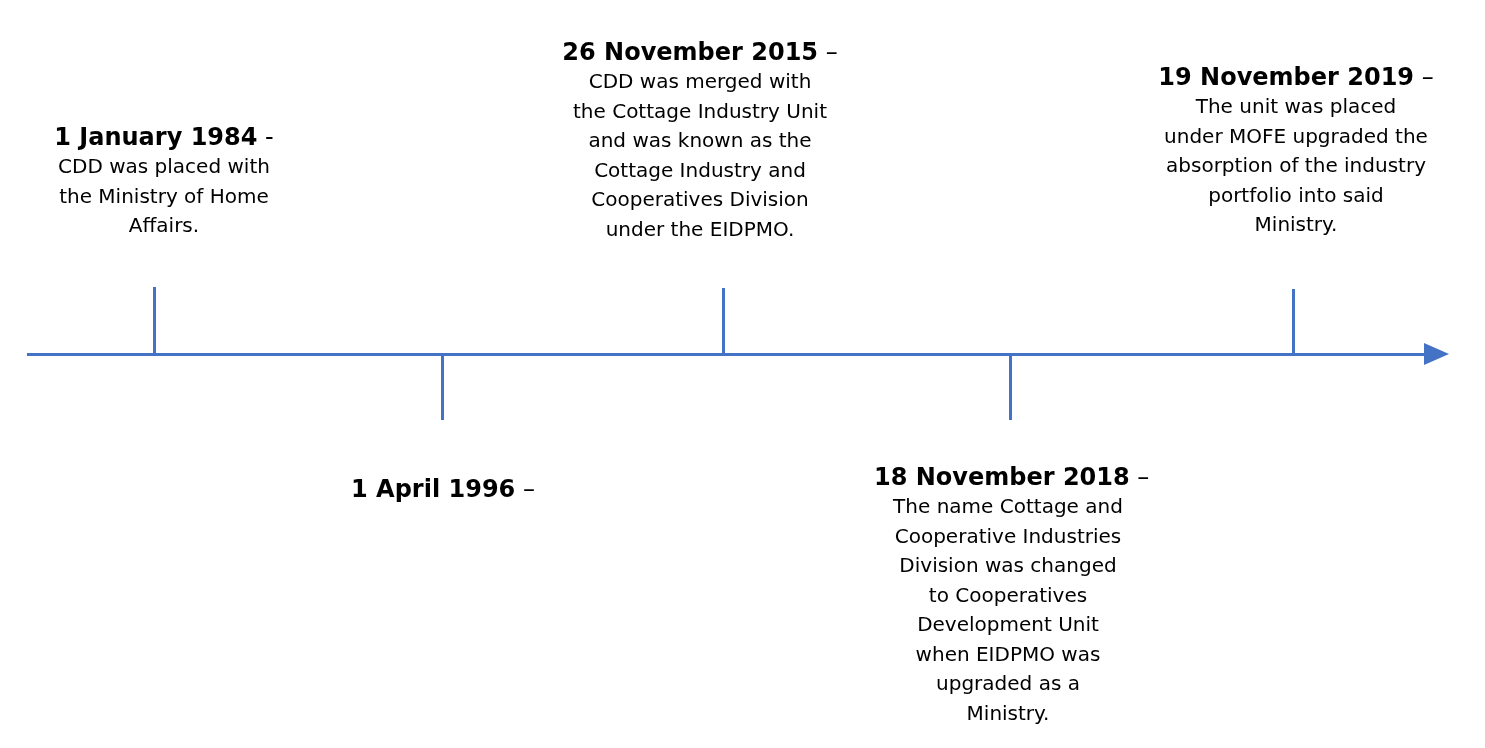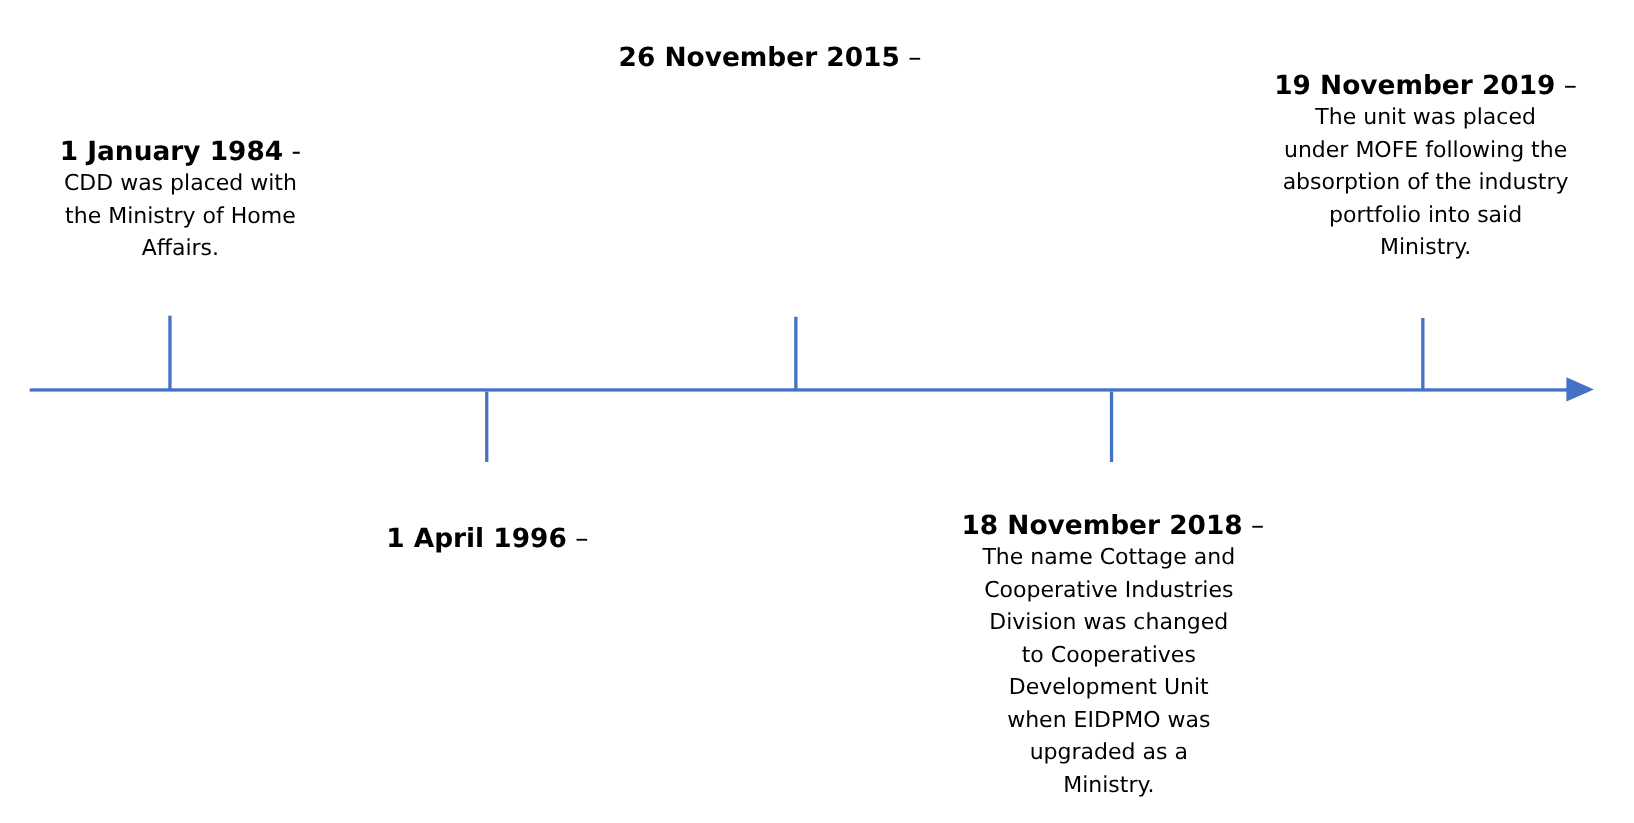"CDD was merged with" div.event-body { html: none -> <div>CDD was merged with the Cottage Industry Unit and was known as the Cottage Industry and Cooperatives Division under the EIDPMO.</div> }
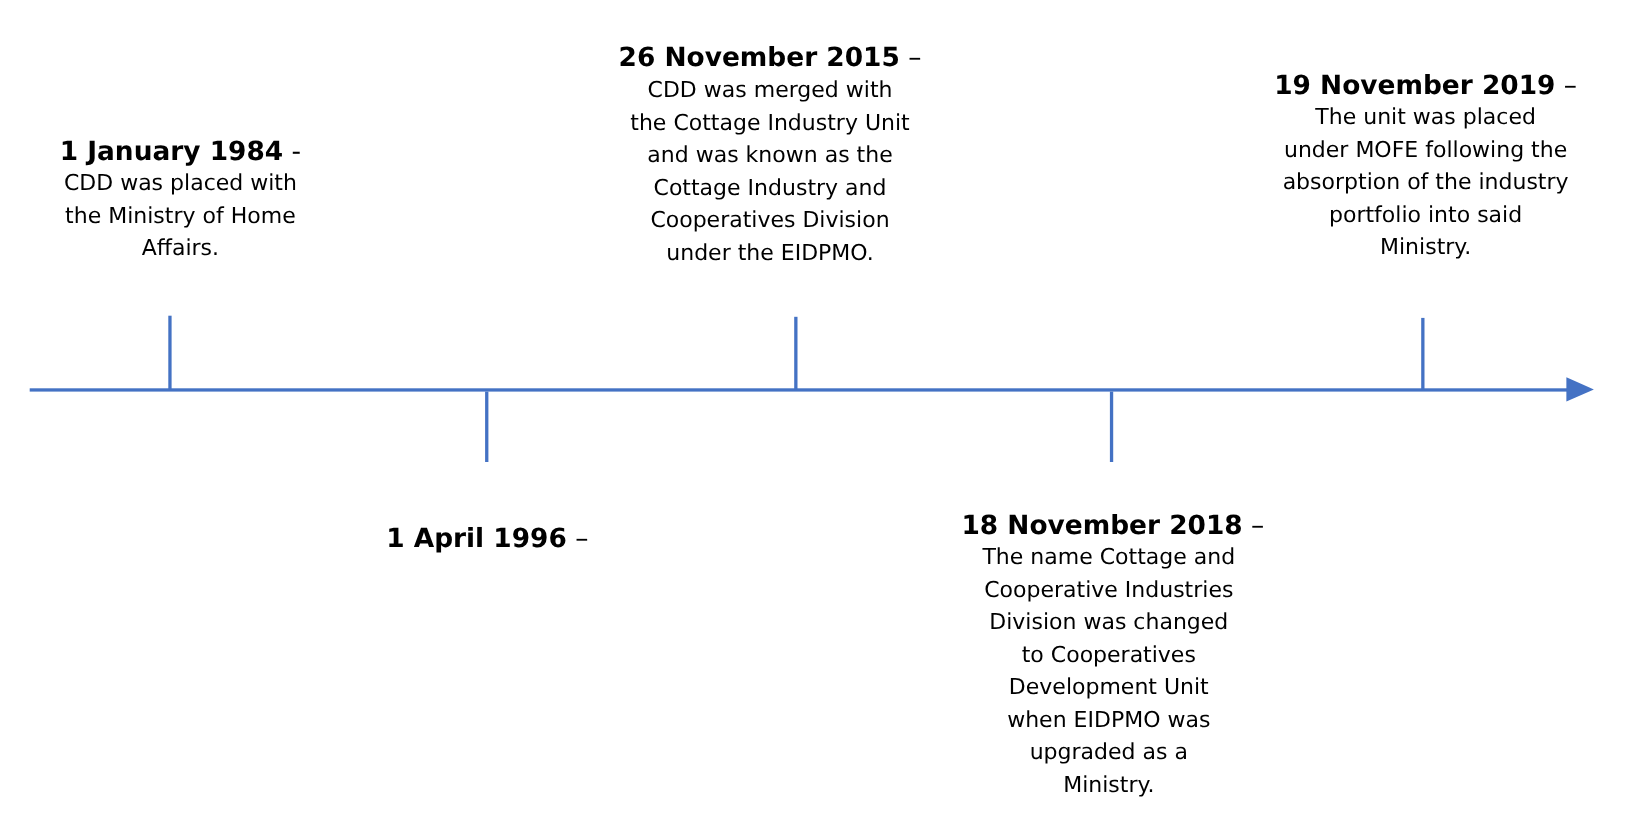"The unit was placed" div.event-body { text: following -> upgraded }
